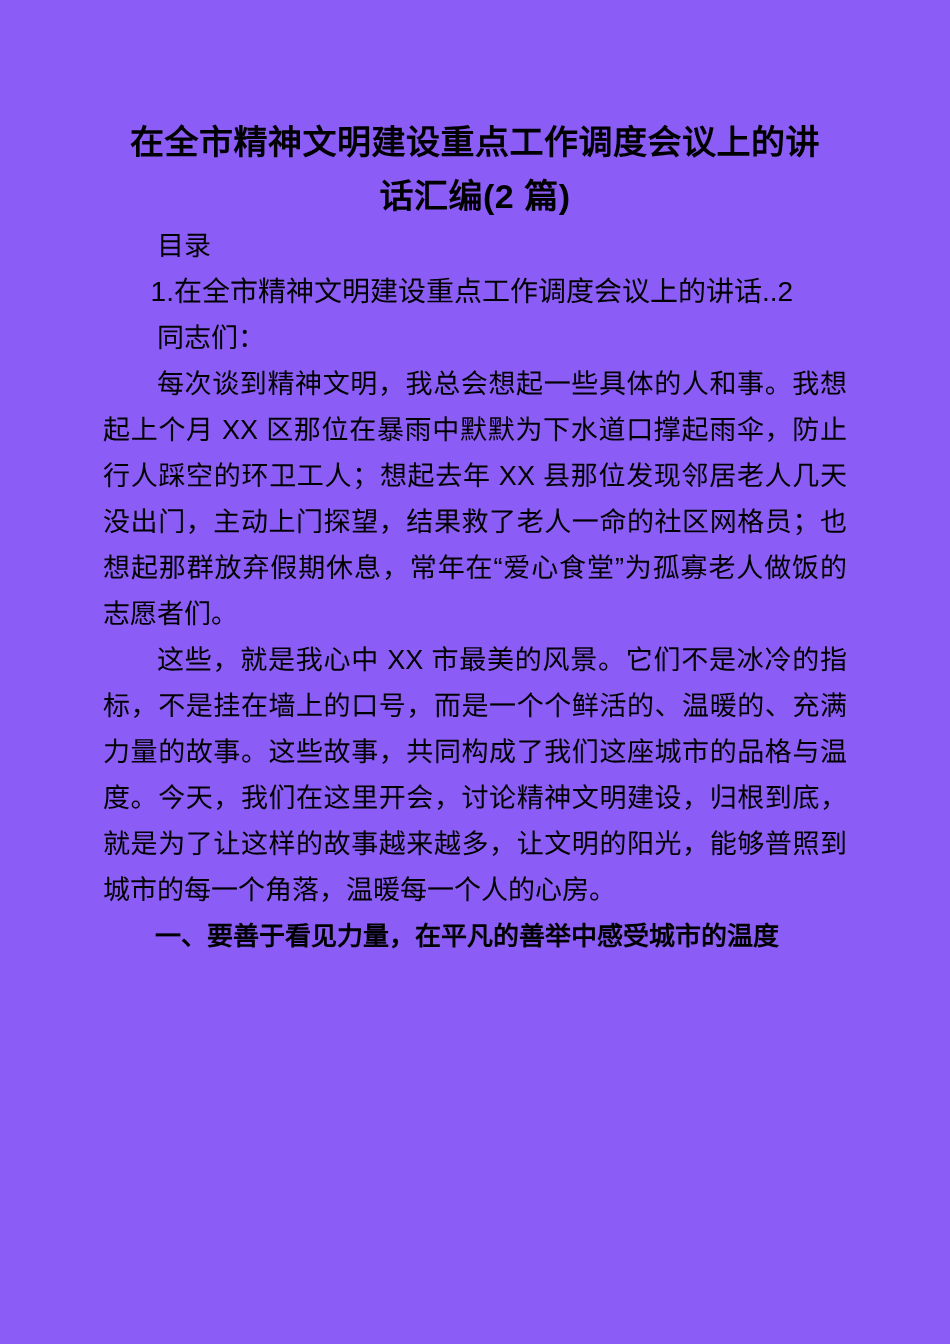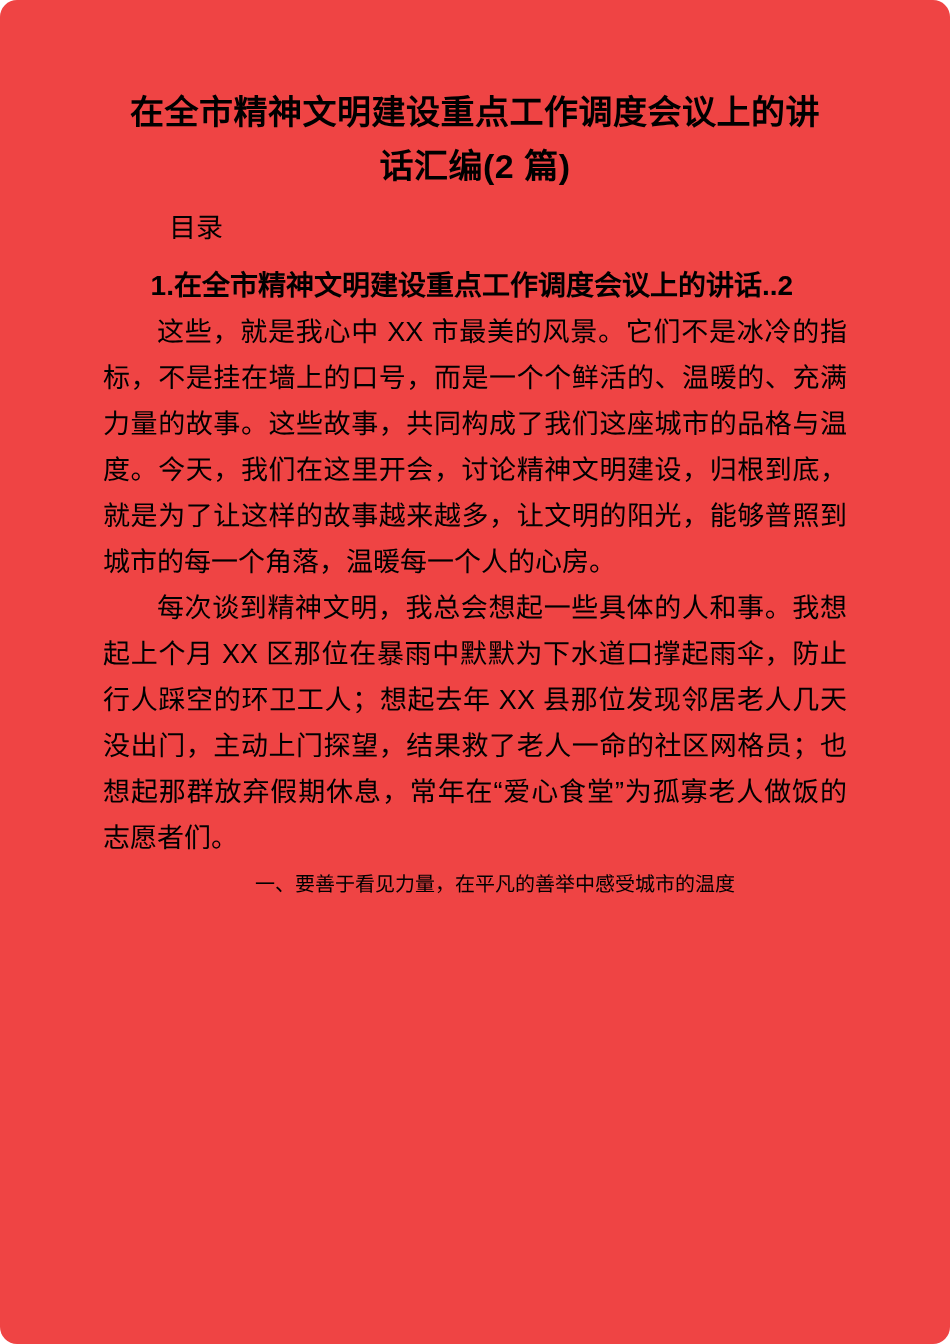"在全市精神文明建设重点工作调度会议上的讲话汇编(2 篇)" .page { background: #ef4444 -> #8b5cf6; border-radius: 17px -> none; padding: 85px 103px 0 103px -> 115px 103px 0 103px }
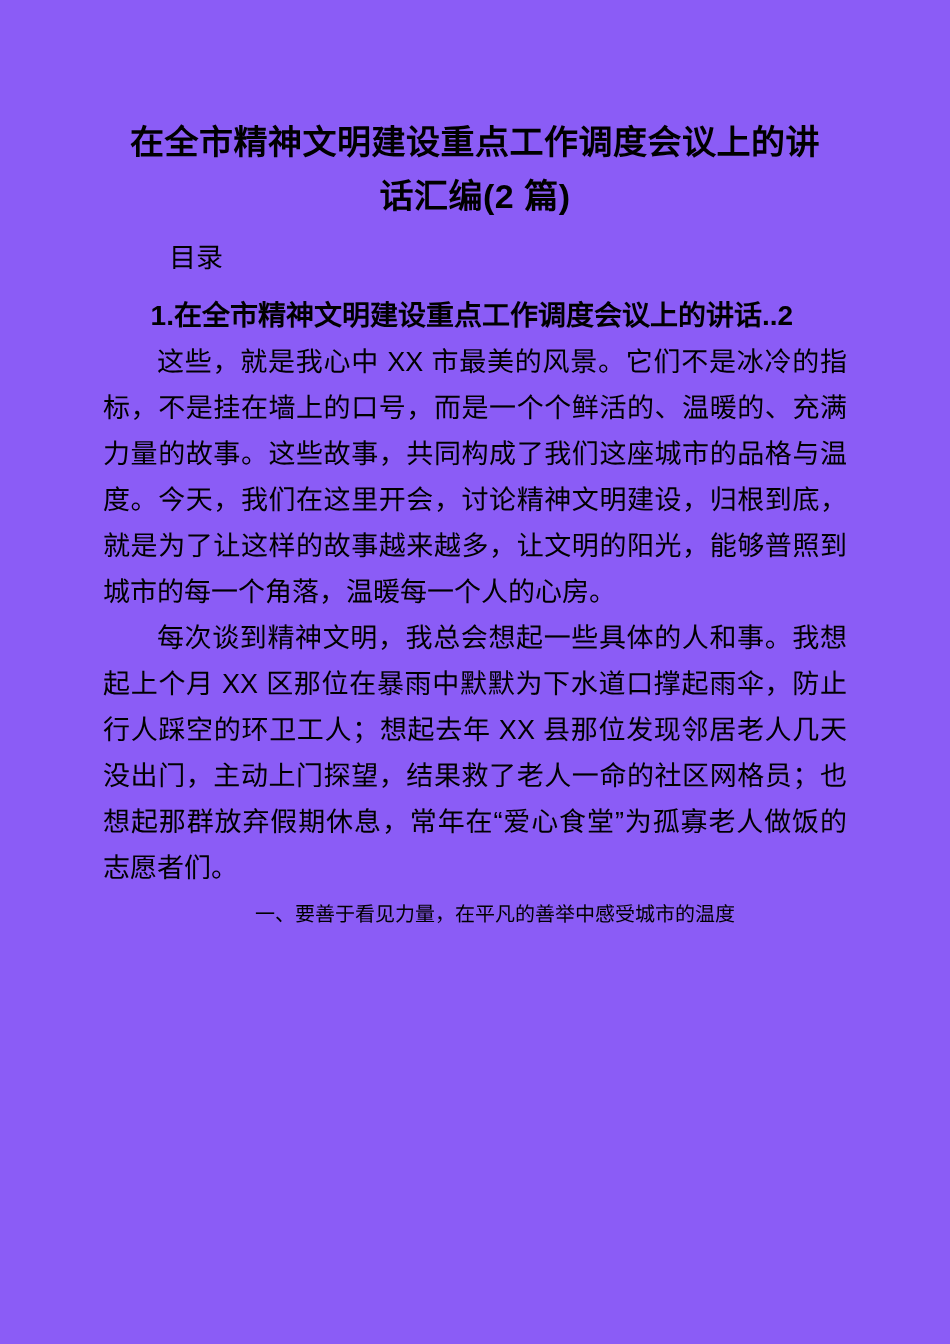"目录" .line { margin: 12px -> 0 }
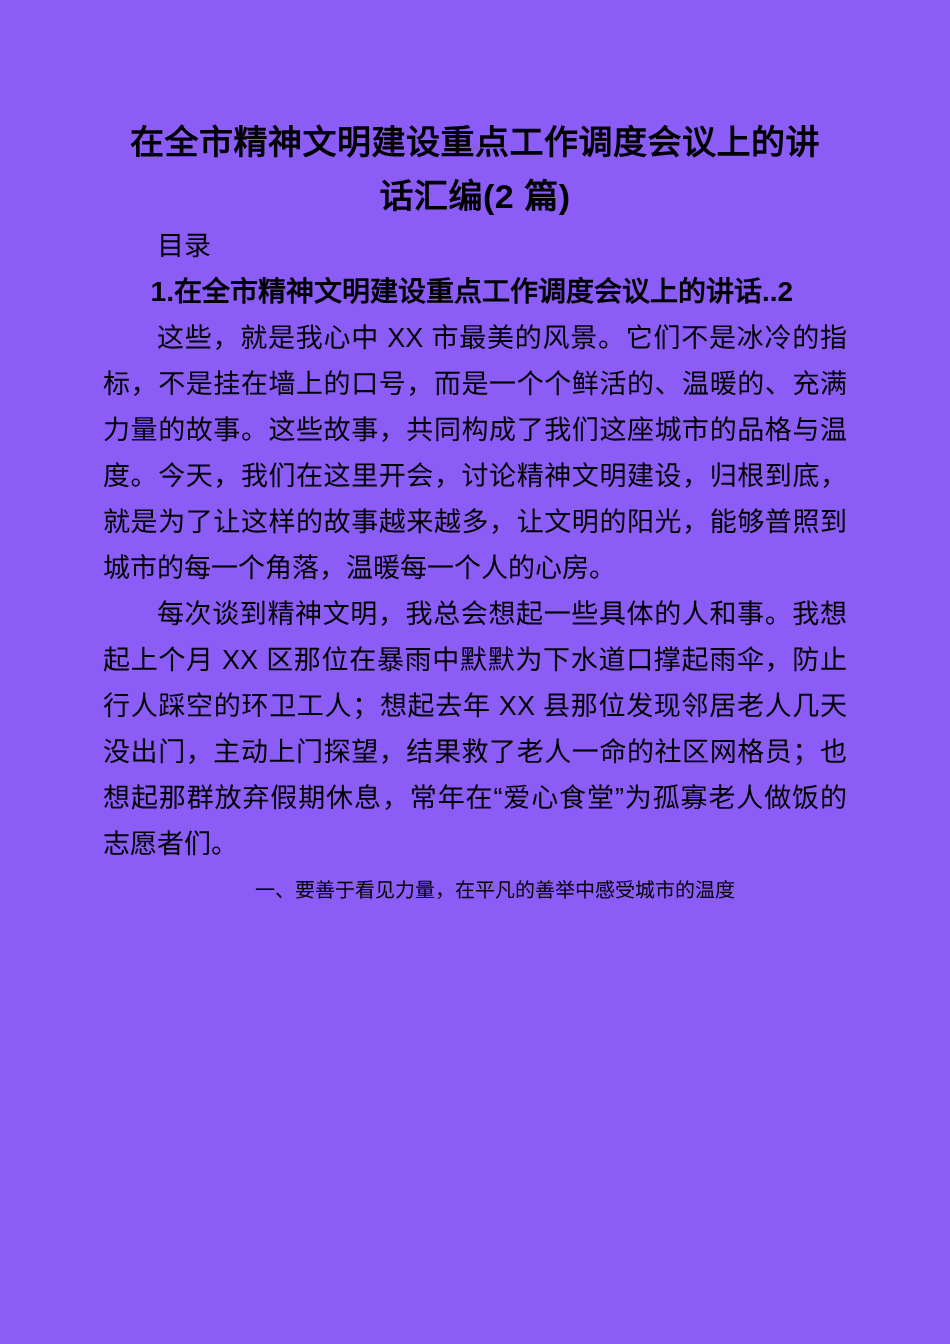"1.在全市精神文明建设重点工作调度会议上的讲话..2" .toc-item { font-weight: 700 -> 400 }
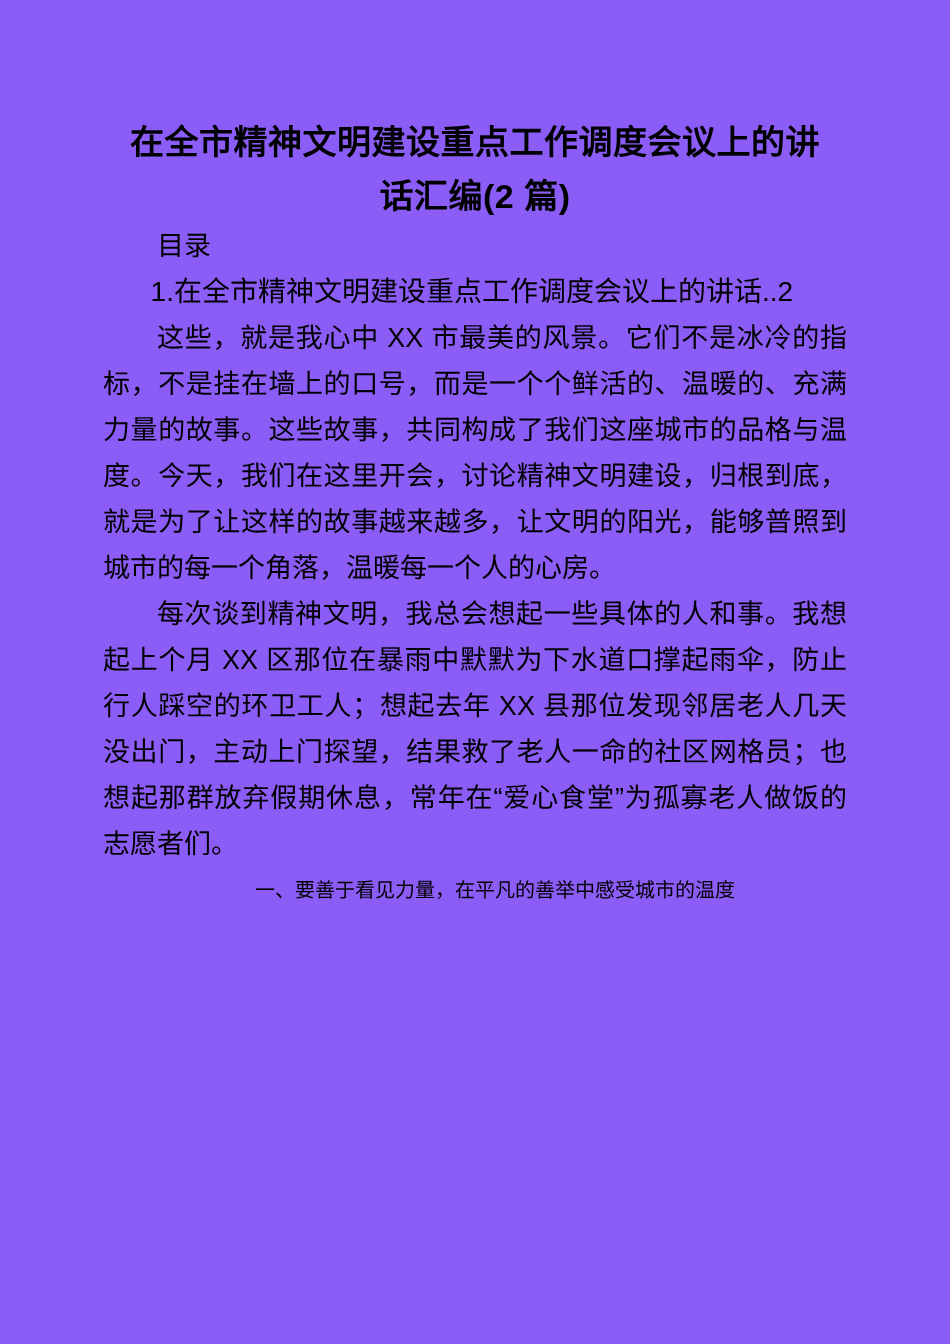"同志们：" p.line { html: none -> <p>同志们：</p> }
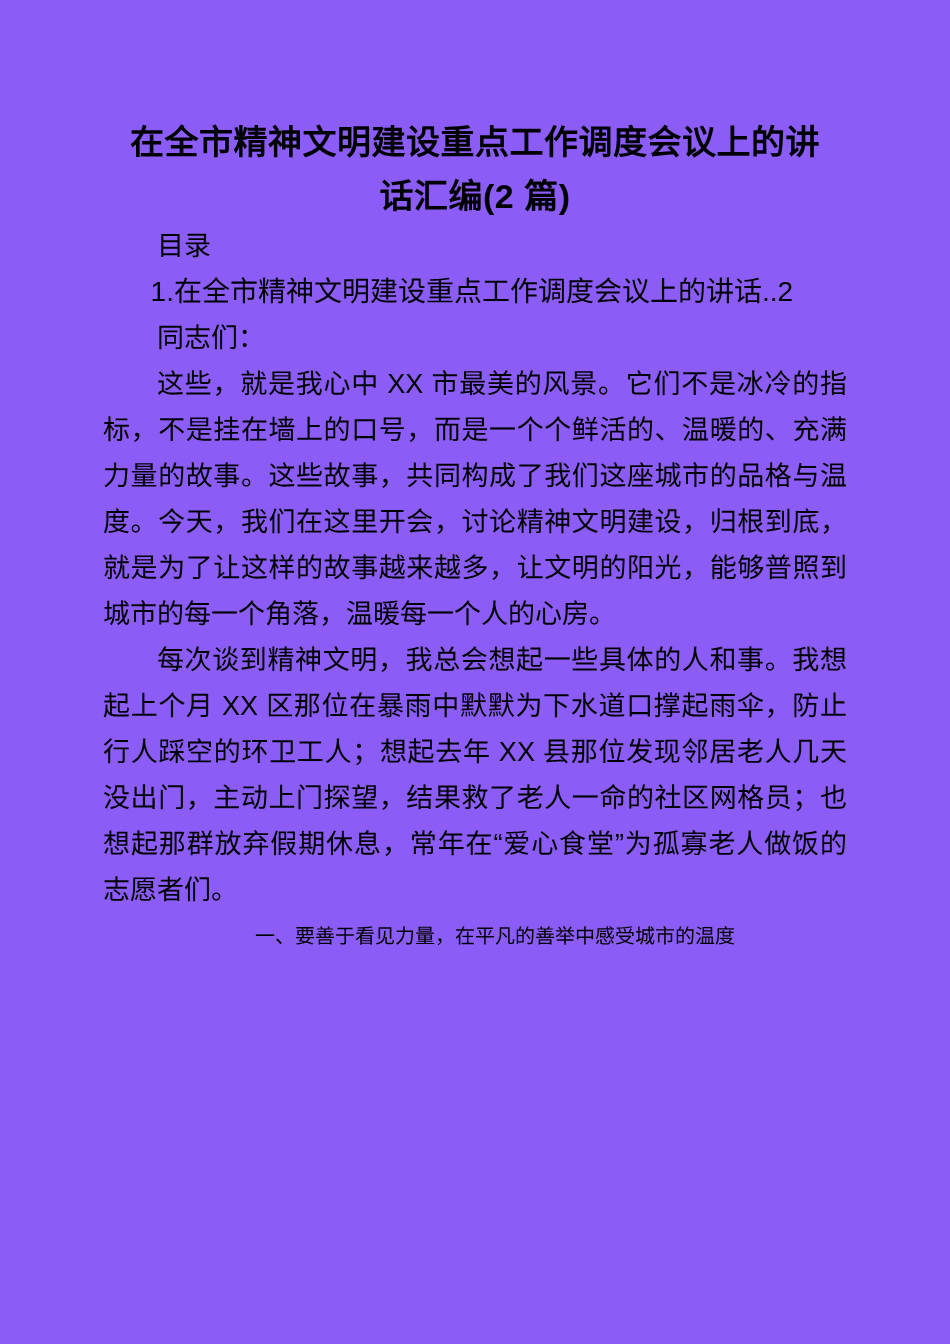"这些，就是我心中 XX" p.para { order: before "每次谈到精神文明，我总会想起一些具体的人和事。我想起上个月 XX" -> after "每次谈到精神文明，我总会想起一些具体的人和事。我想起上个月 XX" }
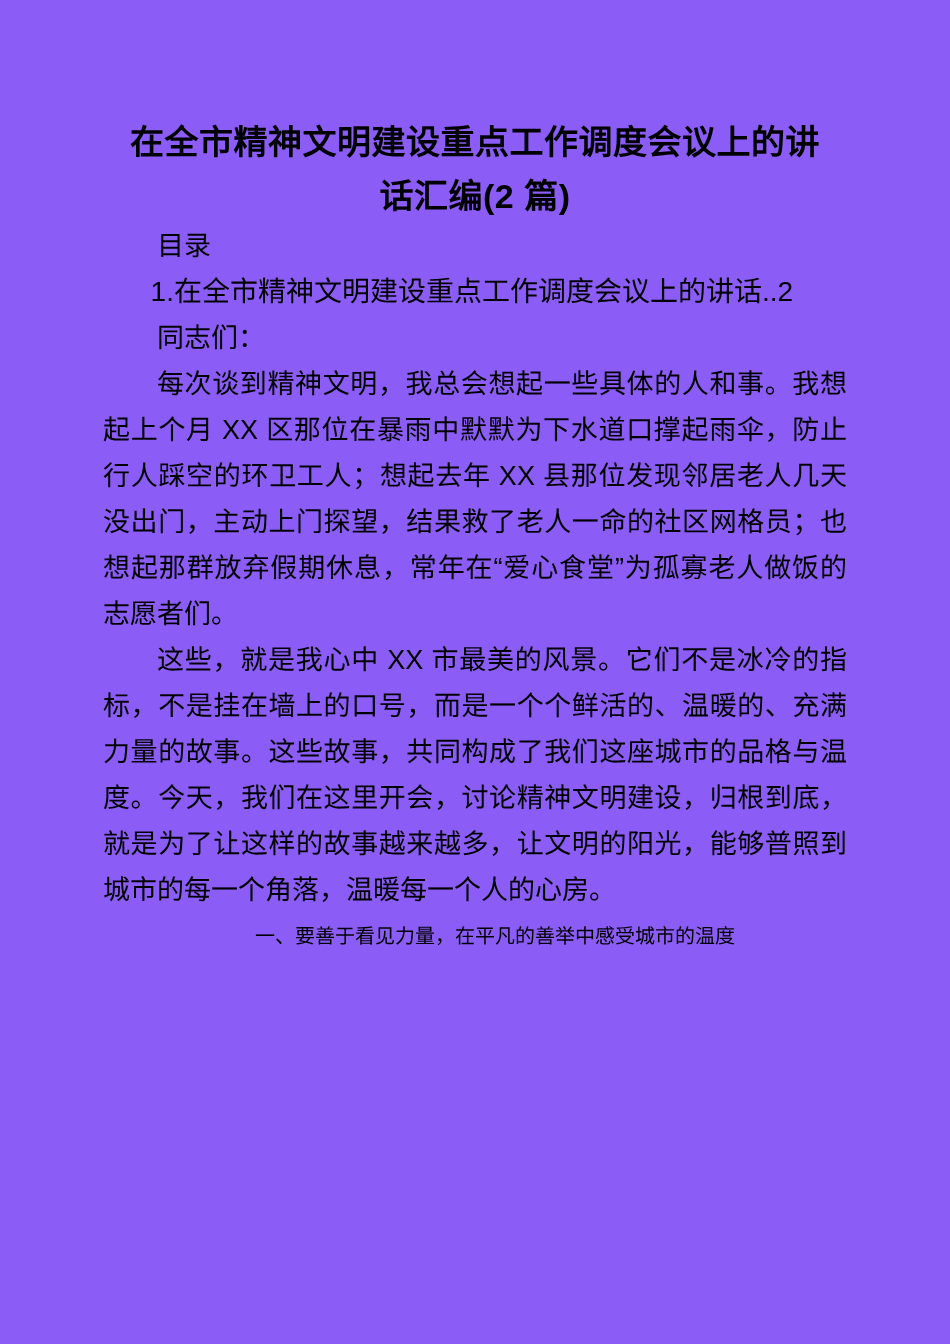"一、要善于看见力量，在平凡的善举中感受城市的温度" .section-heading { font-size: 20px -> 26px; font-weight: 400 -> 700; text-align: center -> none }
